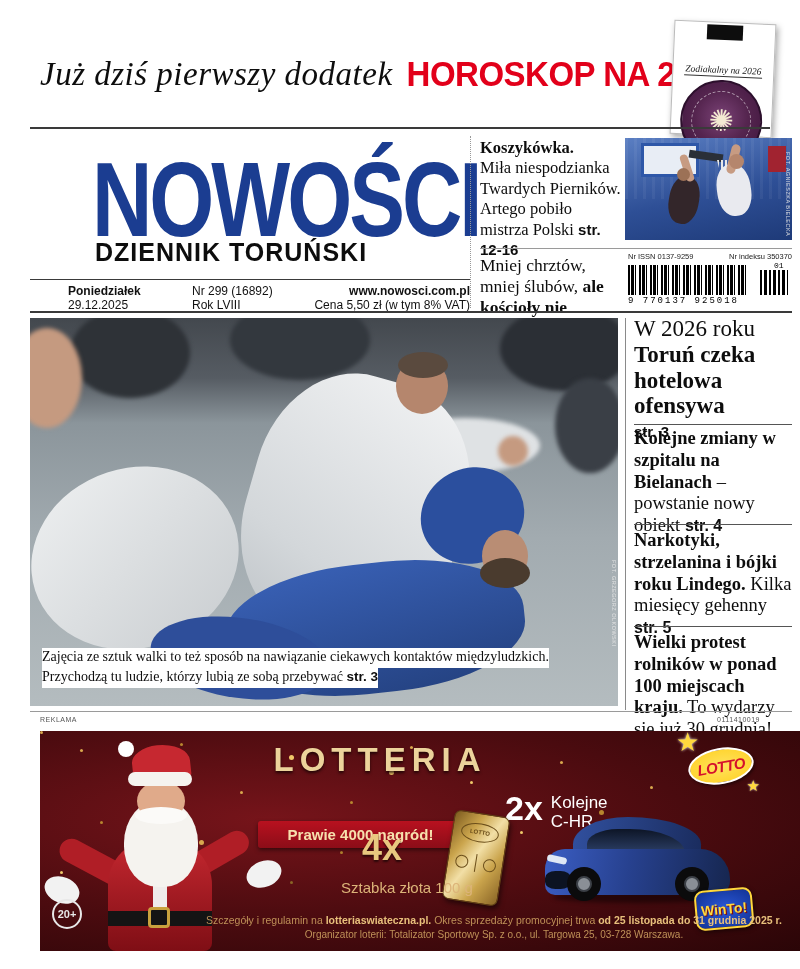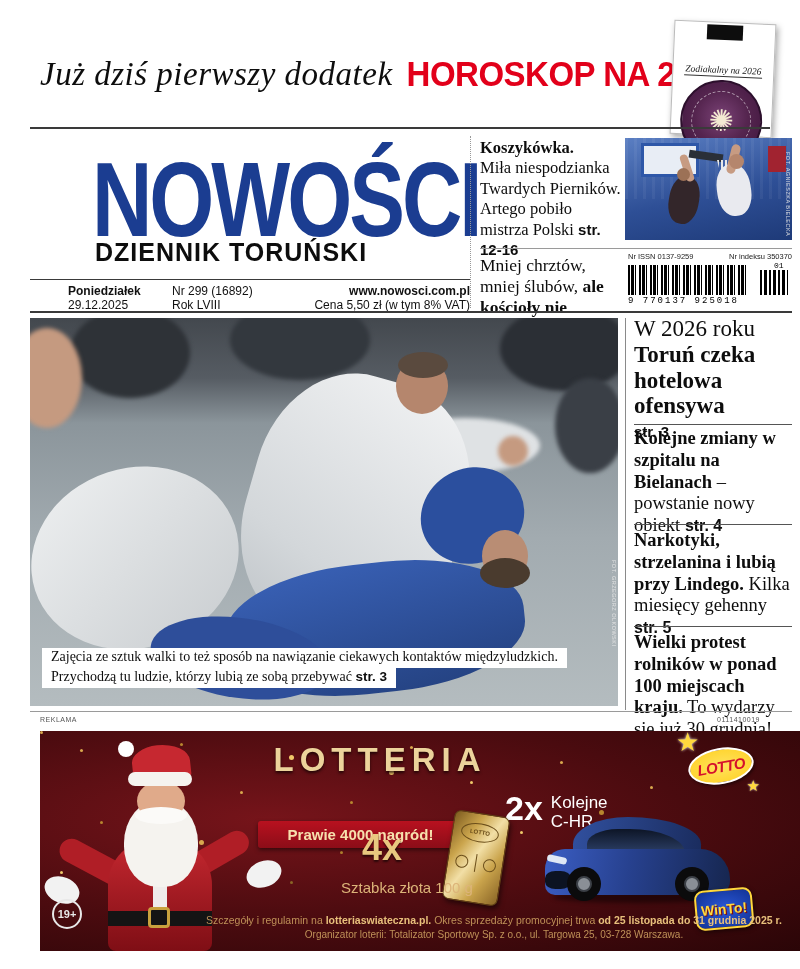"Nr 299 (16892)" .dateline .c2 { left: 142px -> 162px }
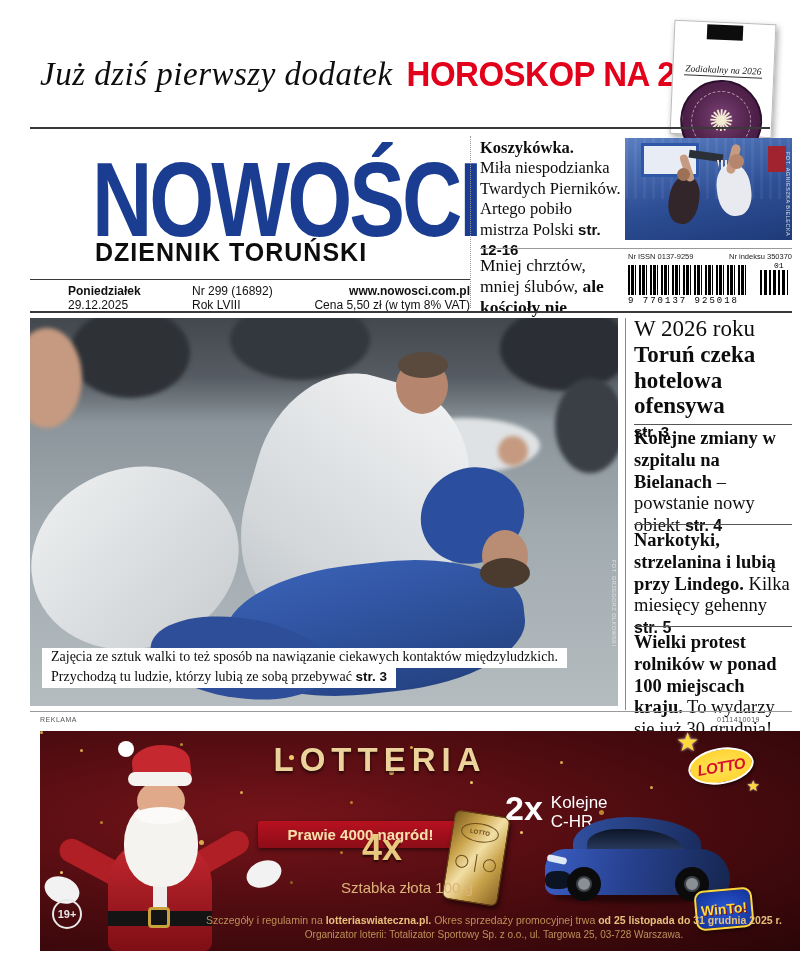"Narkotyki, strzelanina i lubią przy" b { text: lubią przy -> bójki roku }
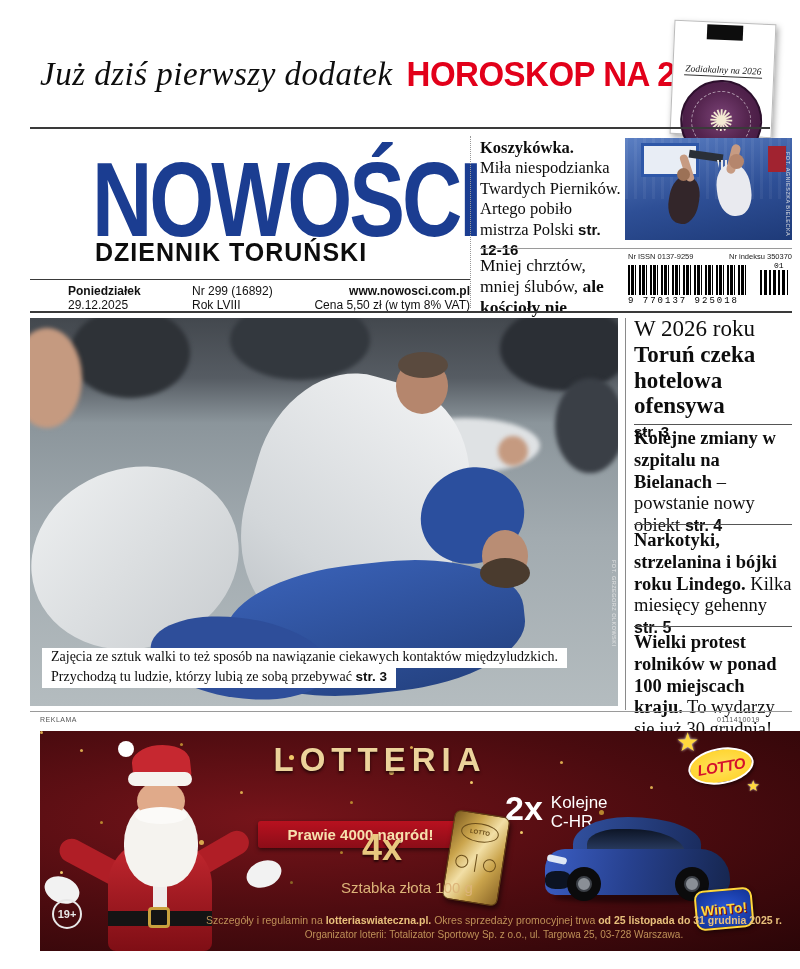"Zajęcia ze sztuk walki to" .caption .cl { padding: 1px 9px 3px -> 1px 0 3px }
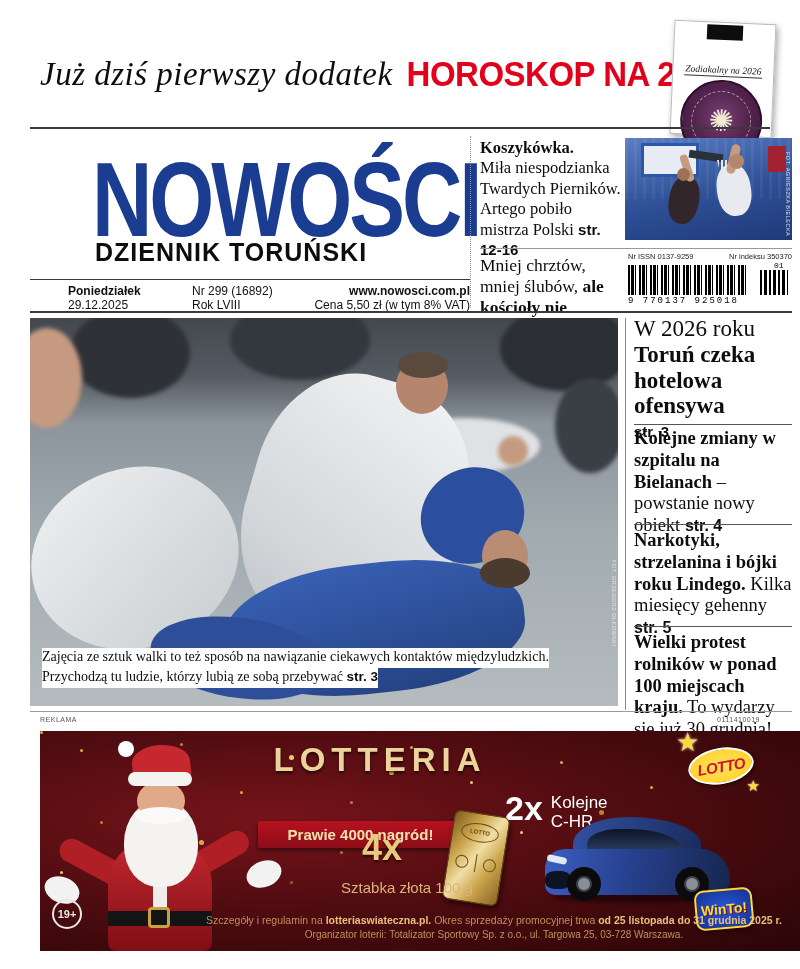"19+" div.age { text: 19+ -> 20+ }
